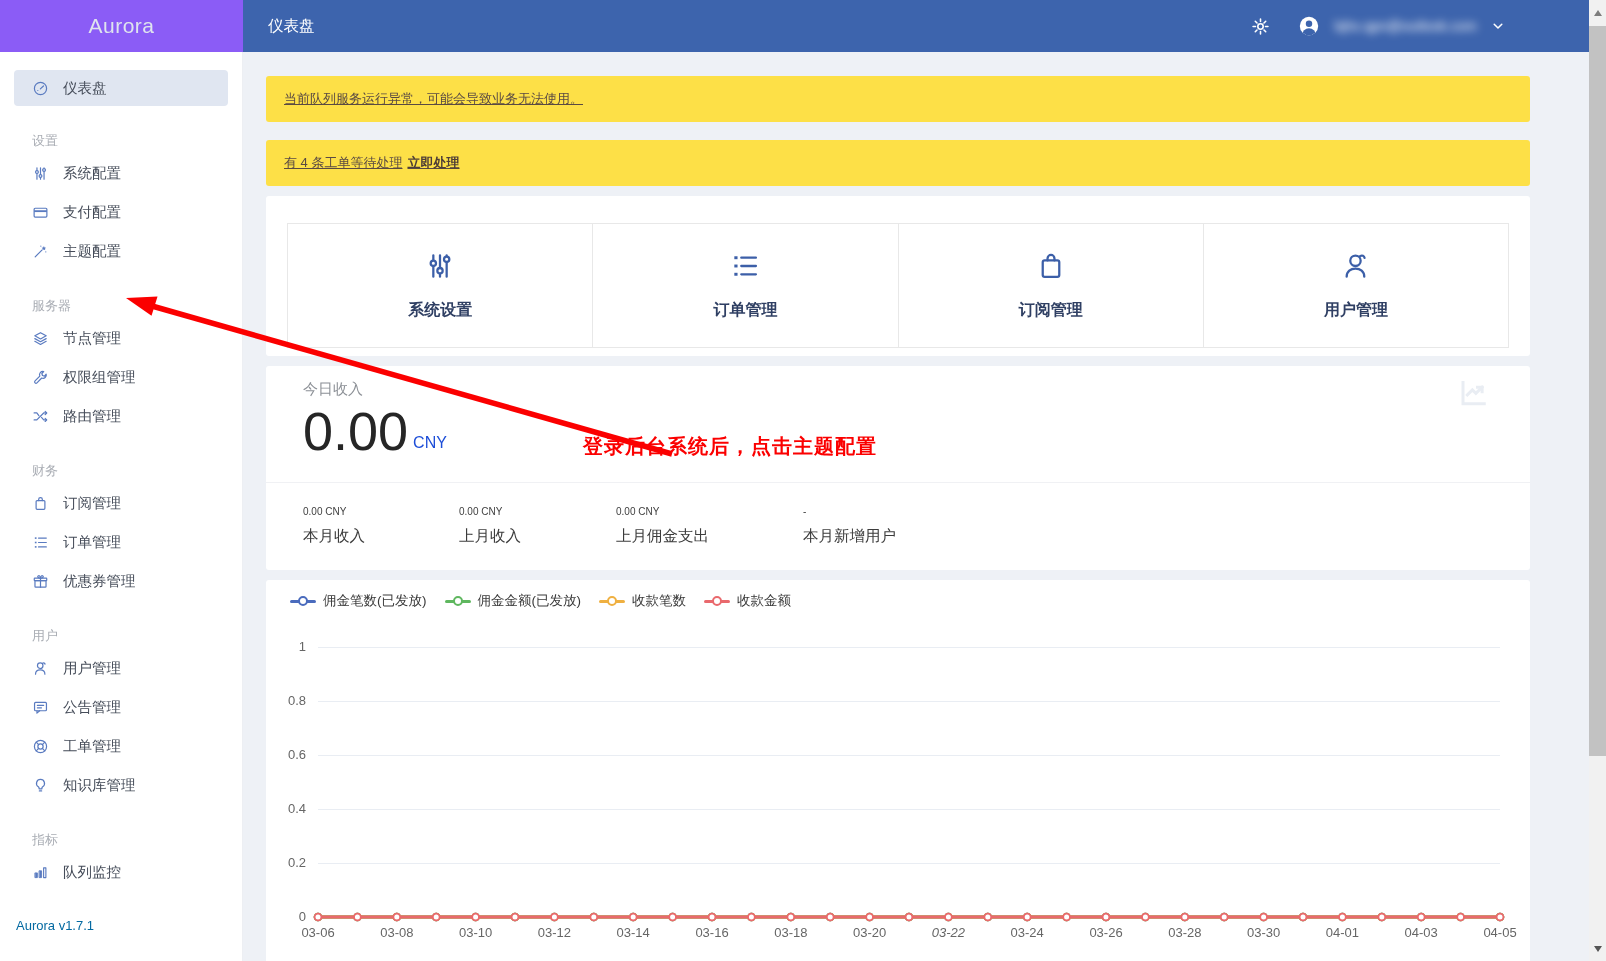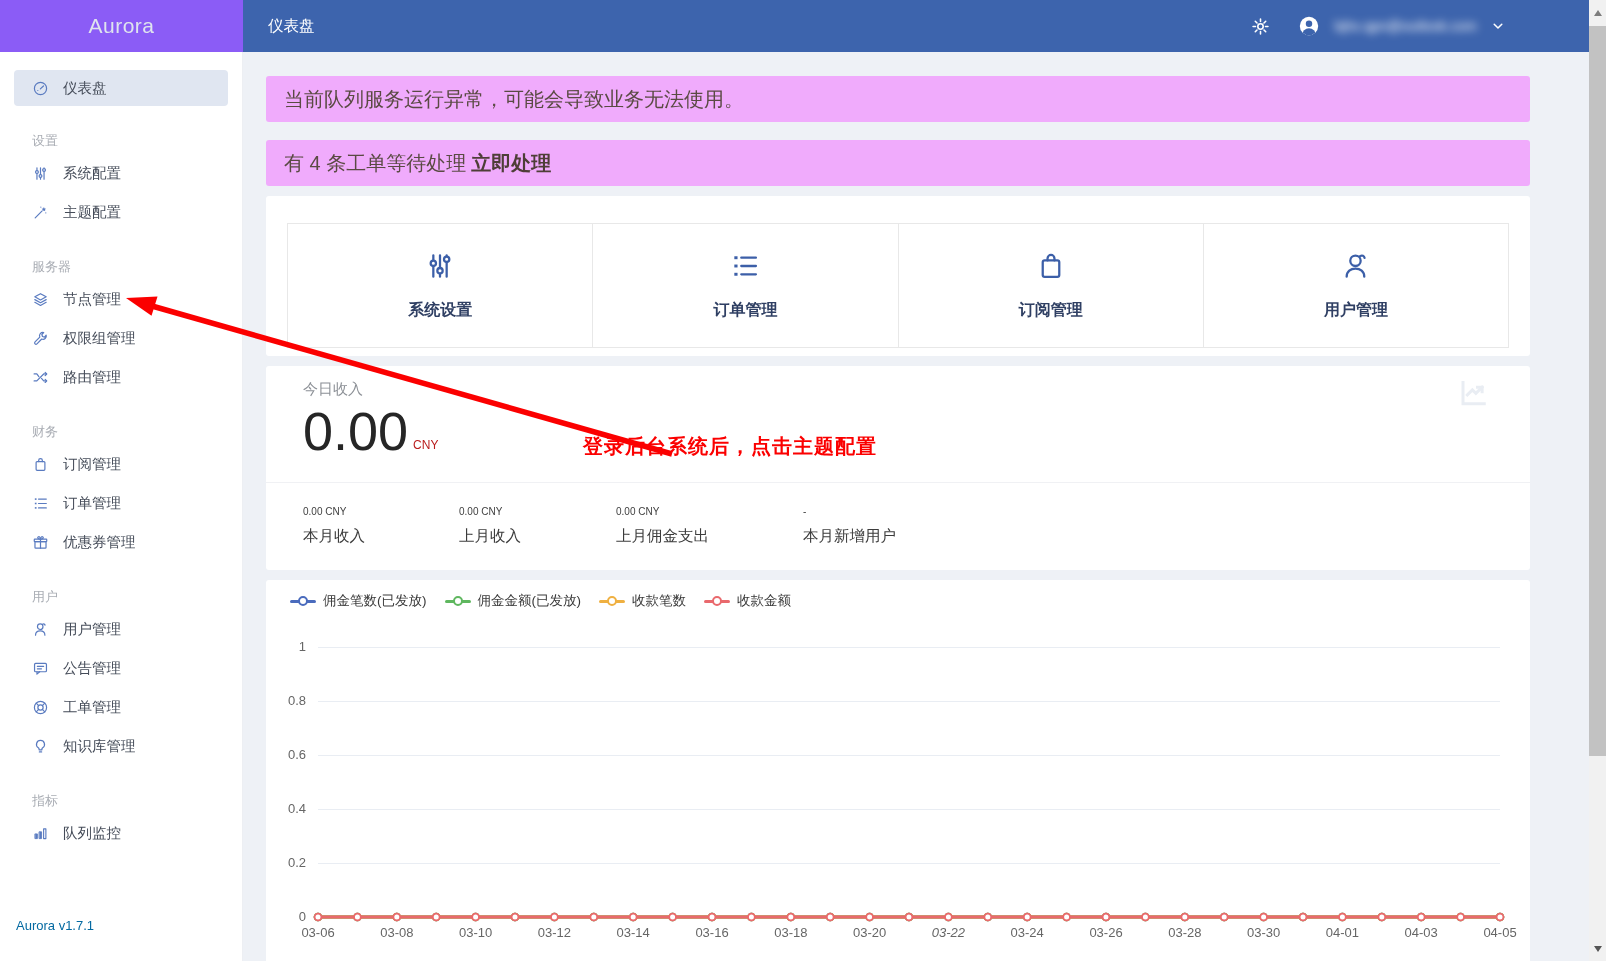"当前队列服务运行异常，可能会导致业务无法使用。" .alert { background: #f0abfc -> #fde047; font-size: 20px -> 13px; text-decoration: none -> underline }
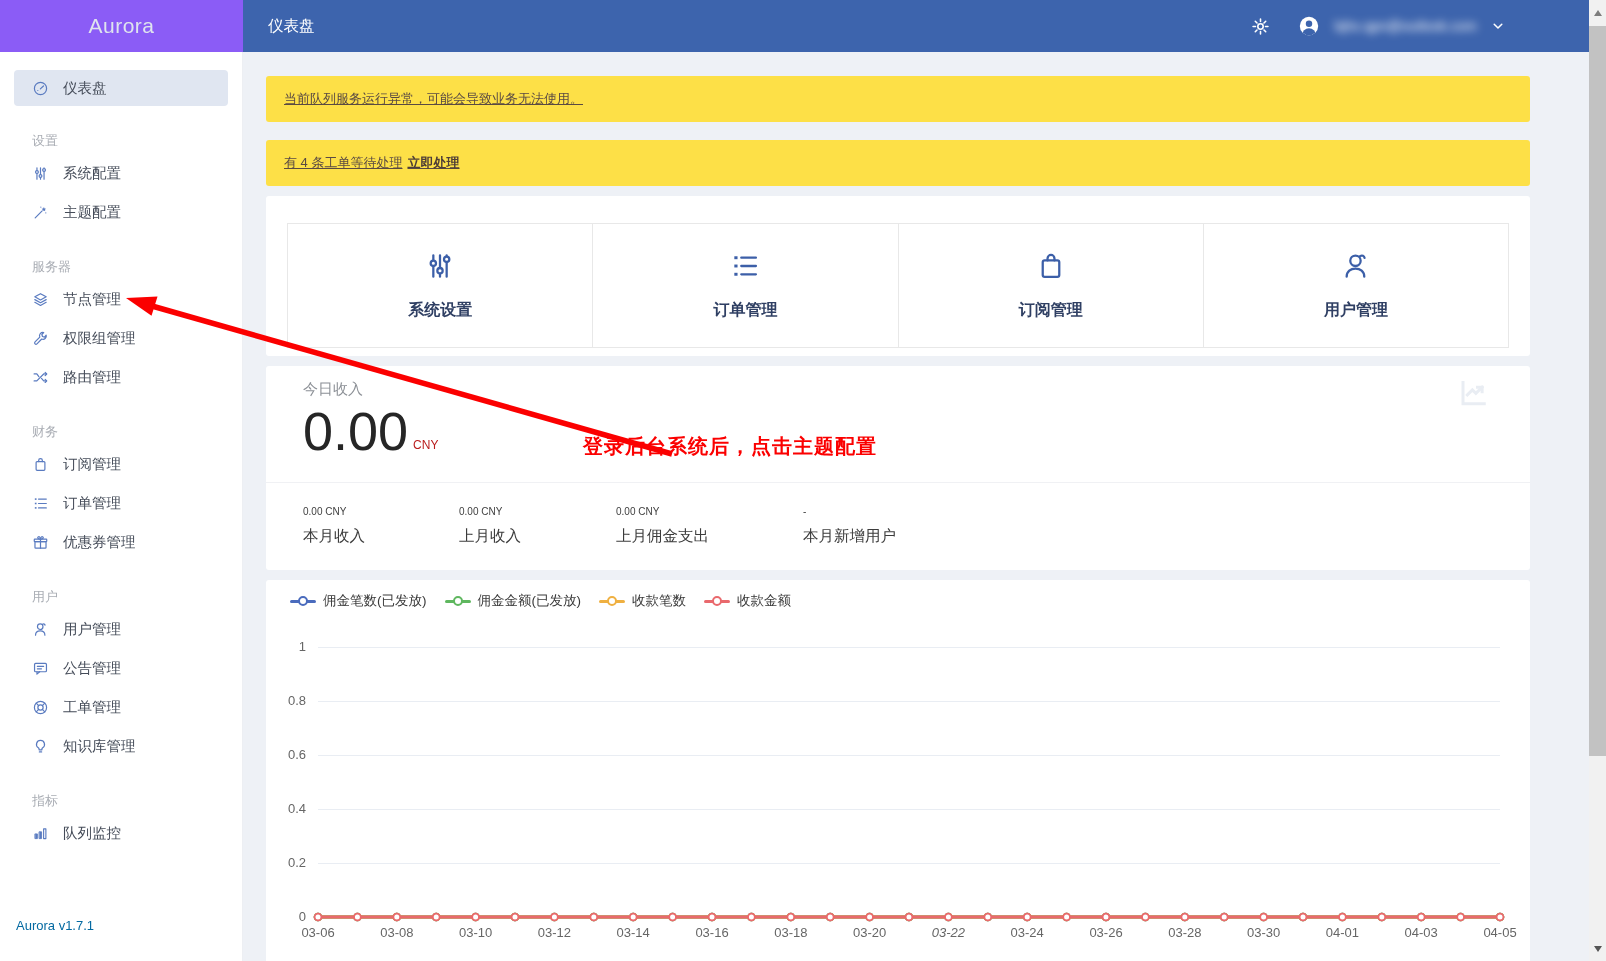"支付配置" div.side-item { html: none -> <div> <span> <svg> <rect></rect> <rect></rect> </svg> </span> <span>支付配置</span> </div> }
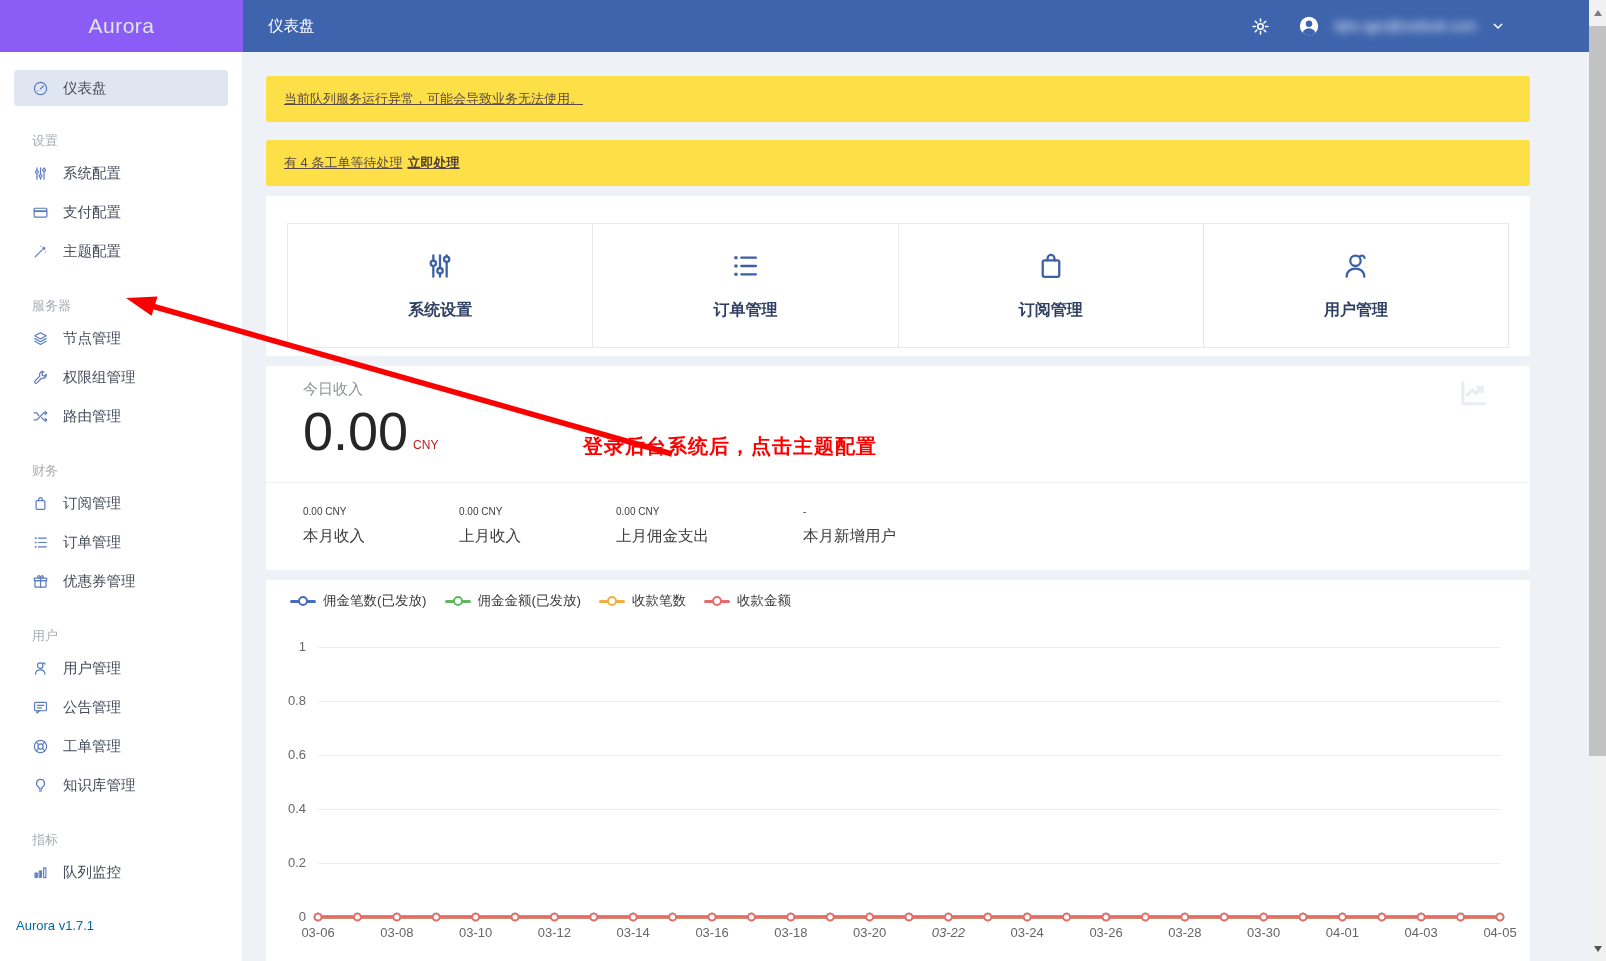"CNY" #amount-cur { color: #b91c1c -> #1d4ed8; font-size: 12px -> 16px }
